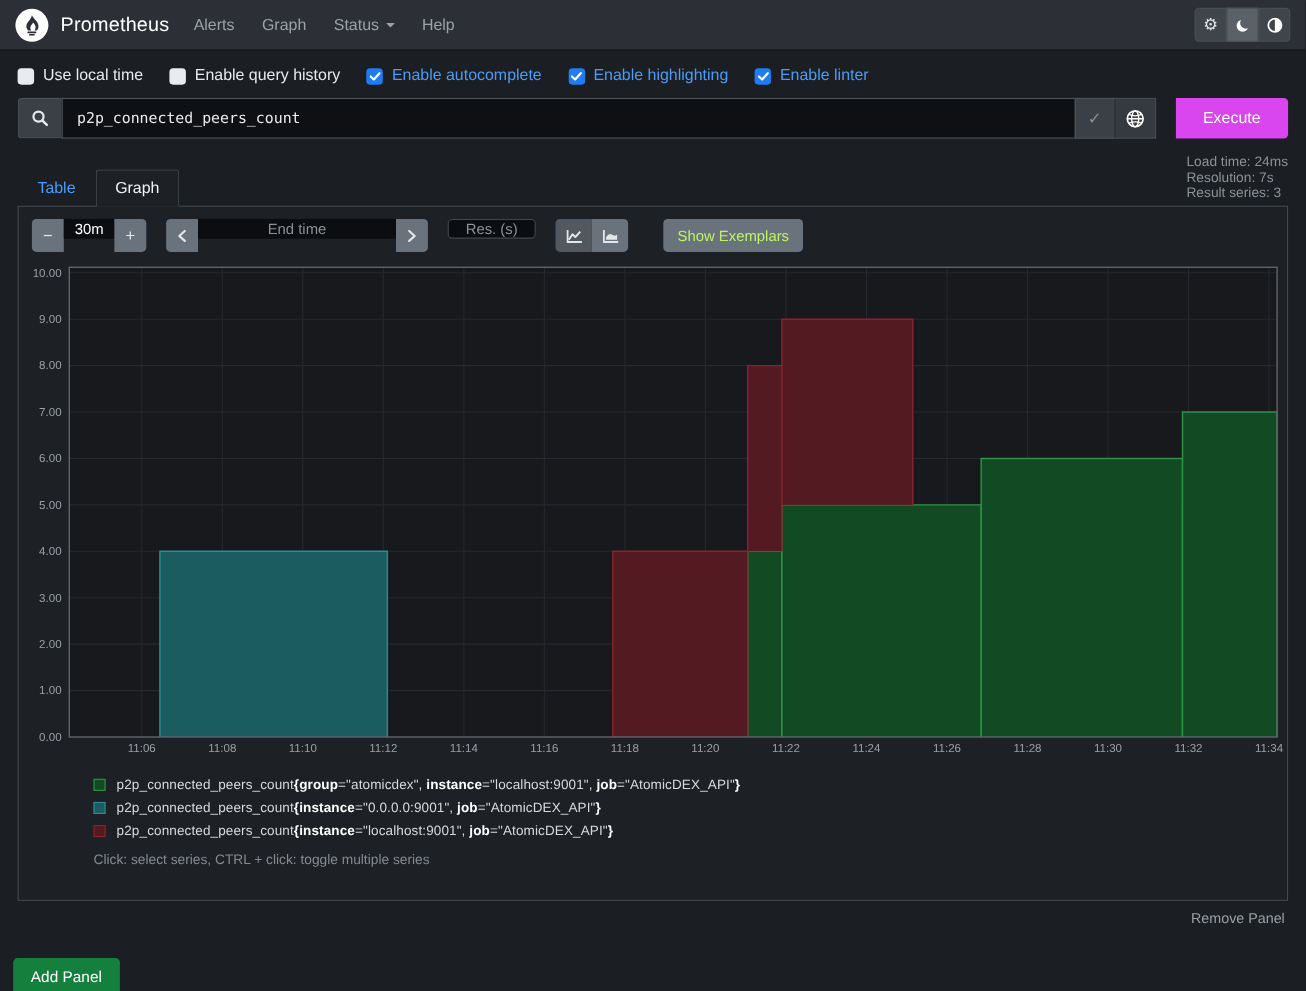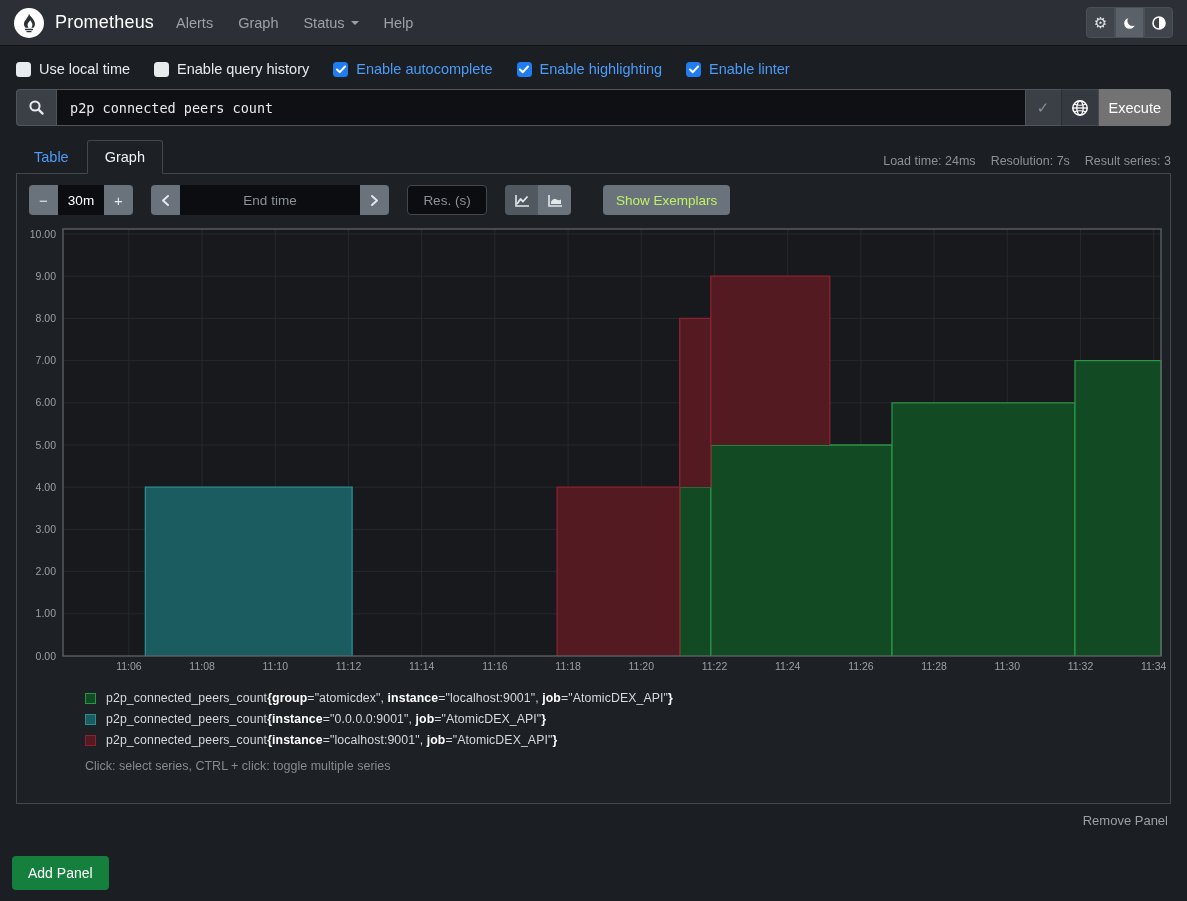"Execute" .btn-primary { background: #737373 -> #d946ef; margin-left: none -> 18px; padding: 0 10px -> 0 25px }
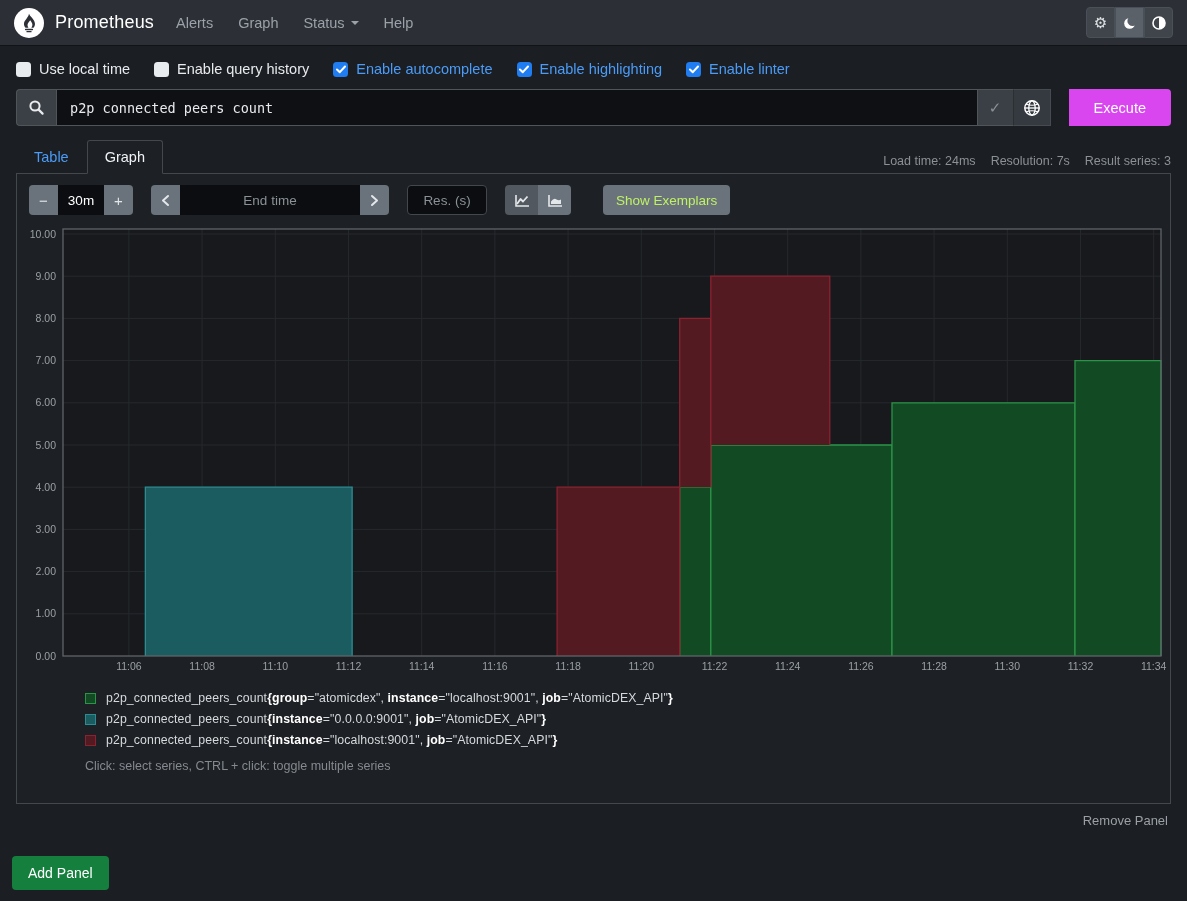"Load time: 24ms" .stats { flex-direction: none -> column }
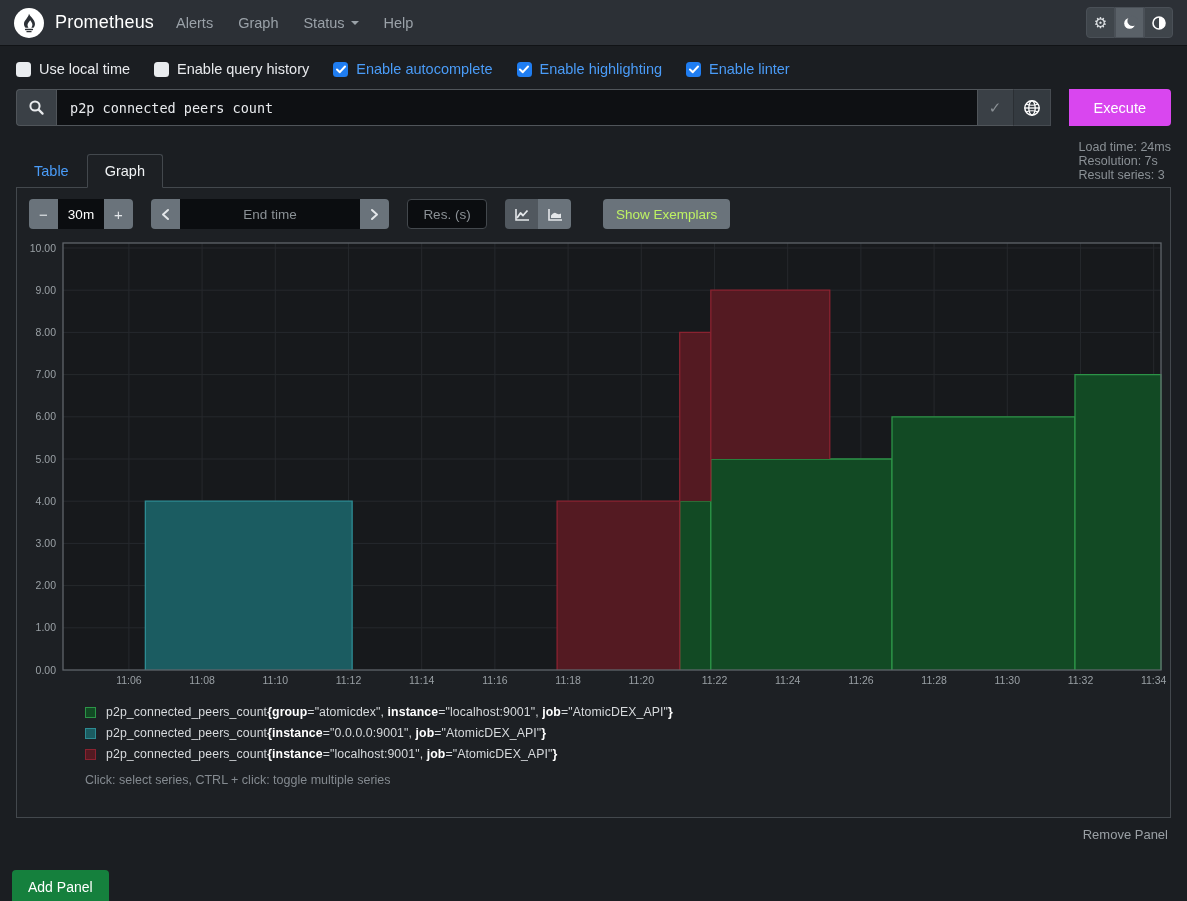"30m" .inp-dark { height: 30px -> 18px }
